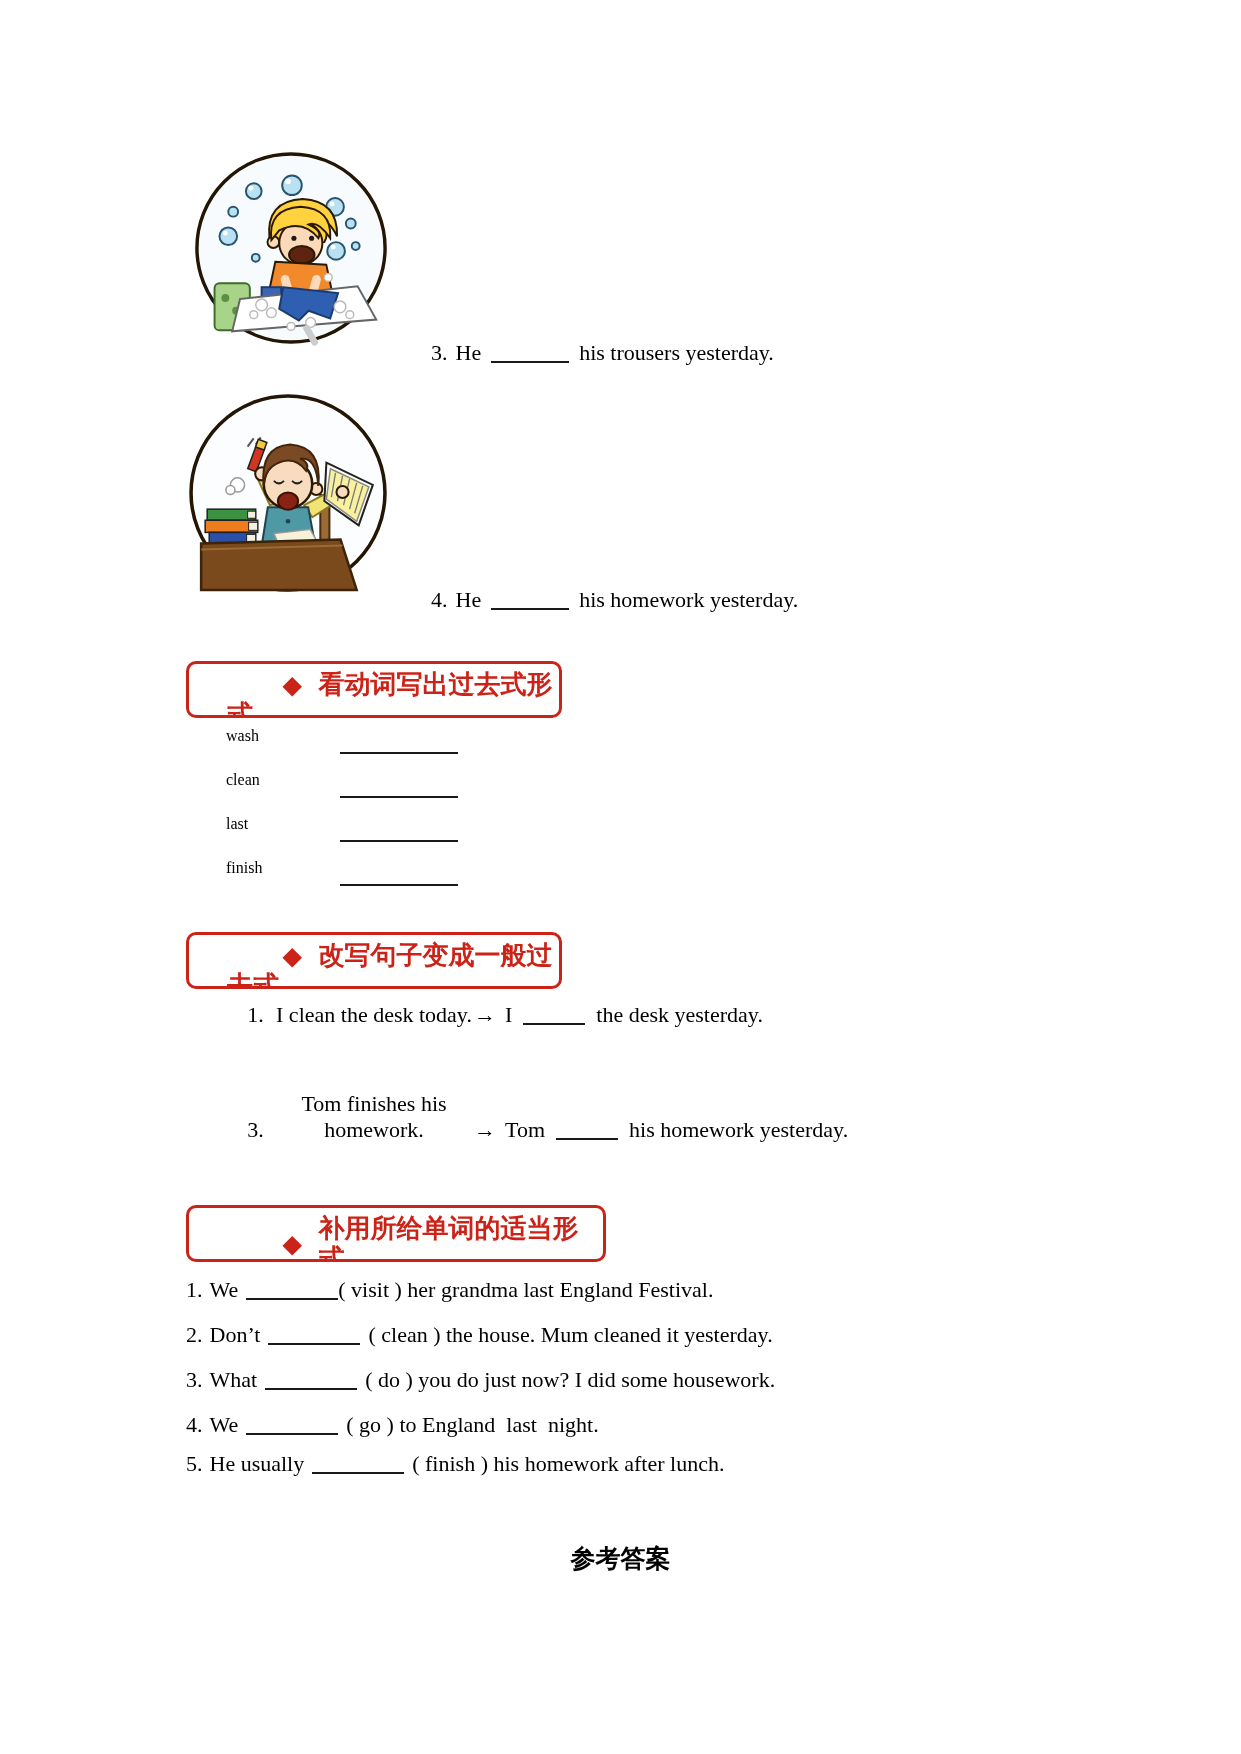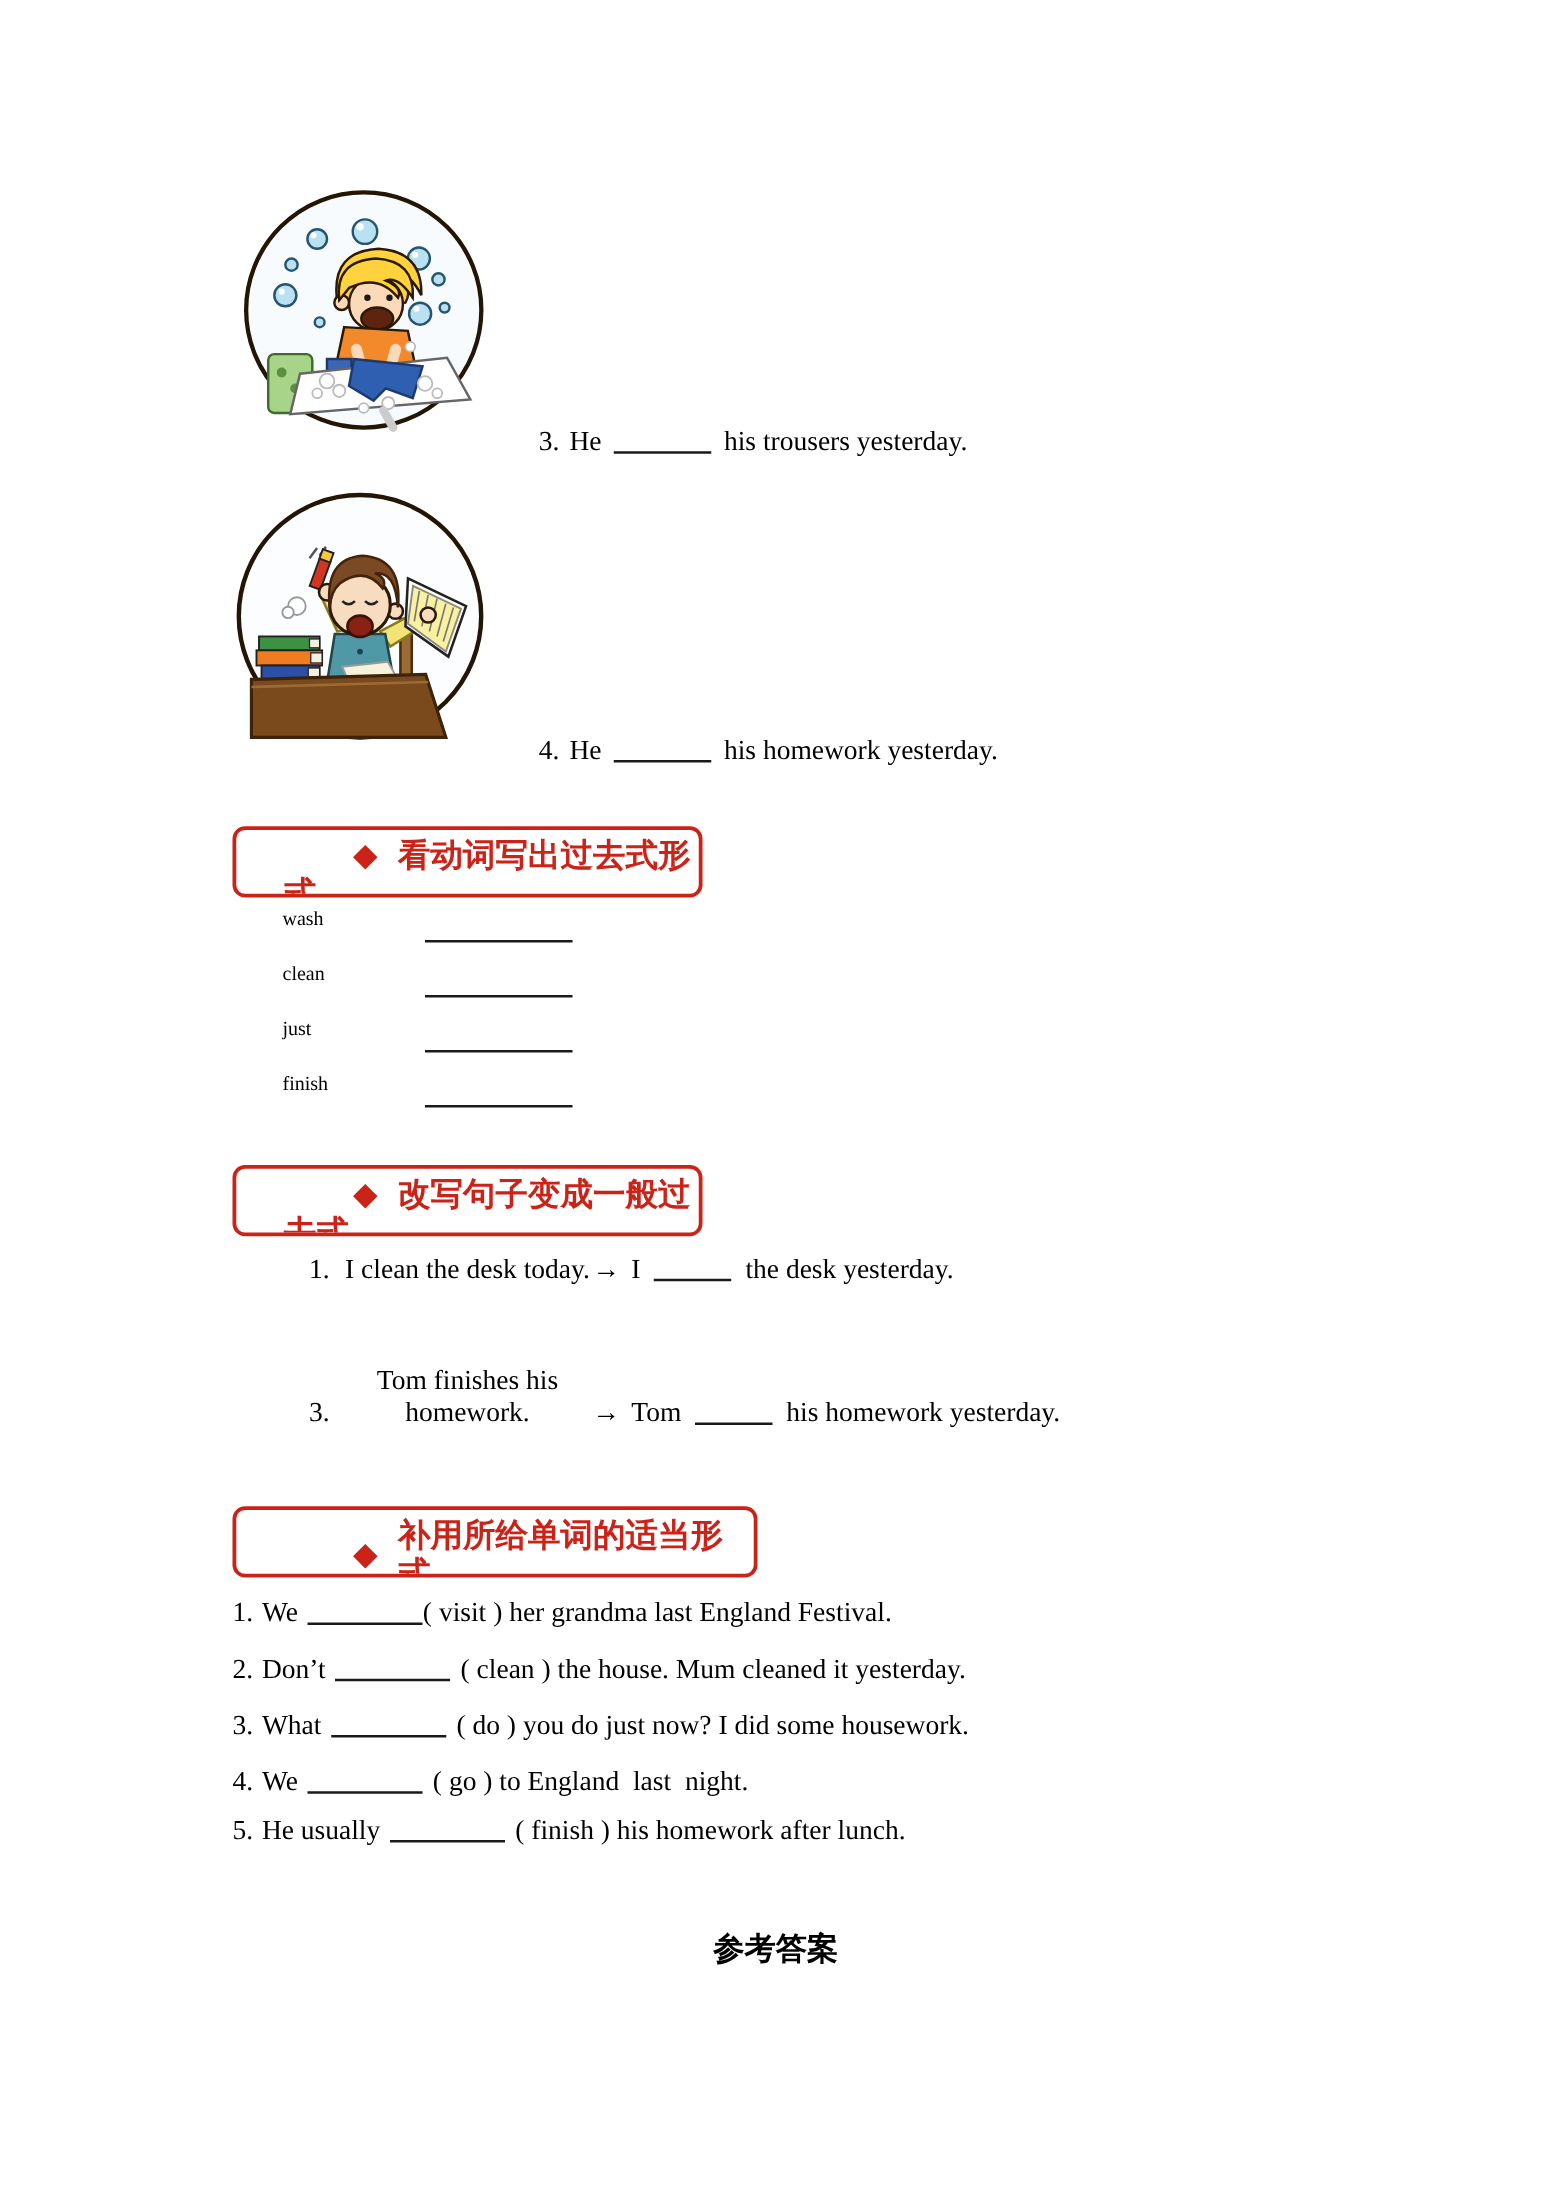"just" span.t { text: just -> last }
